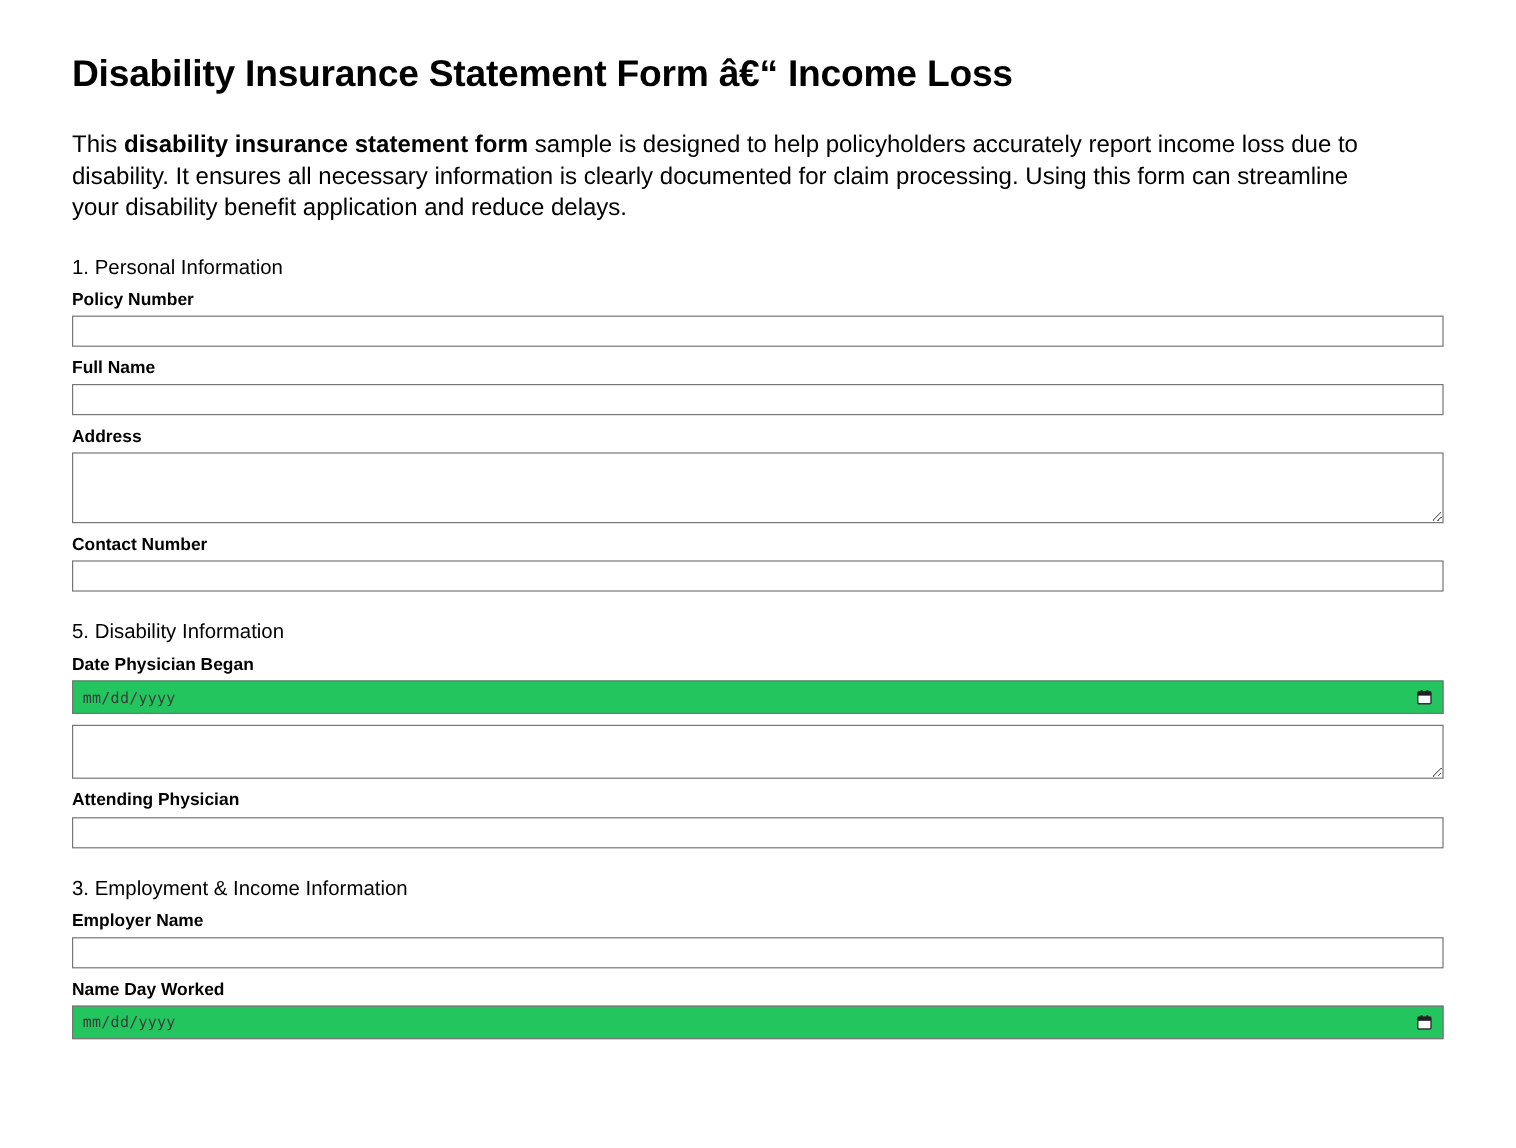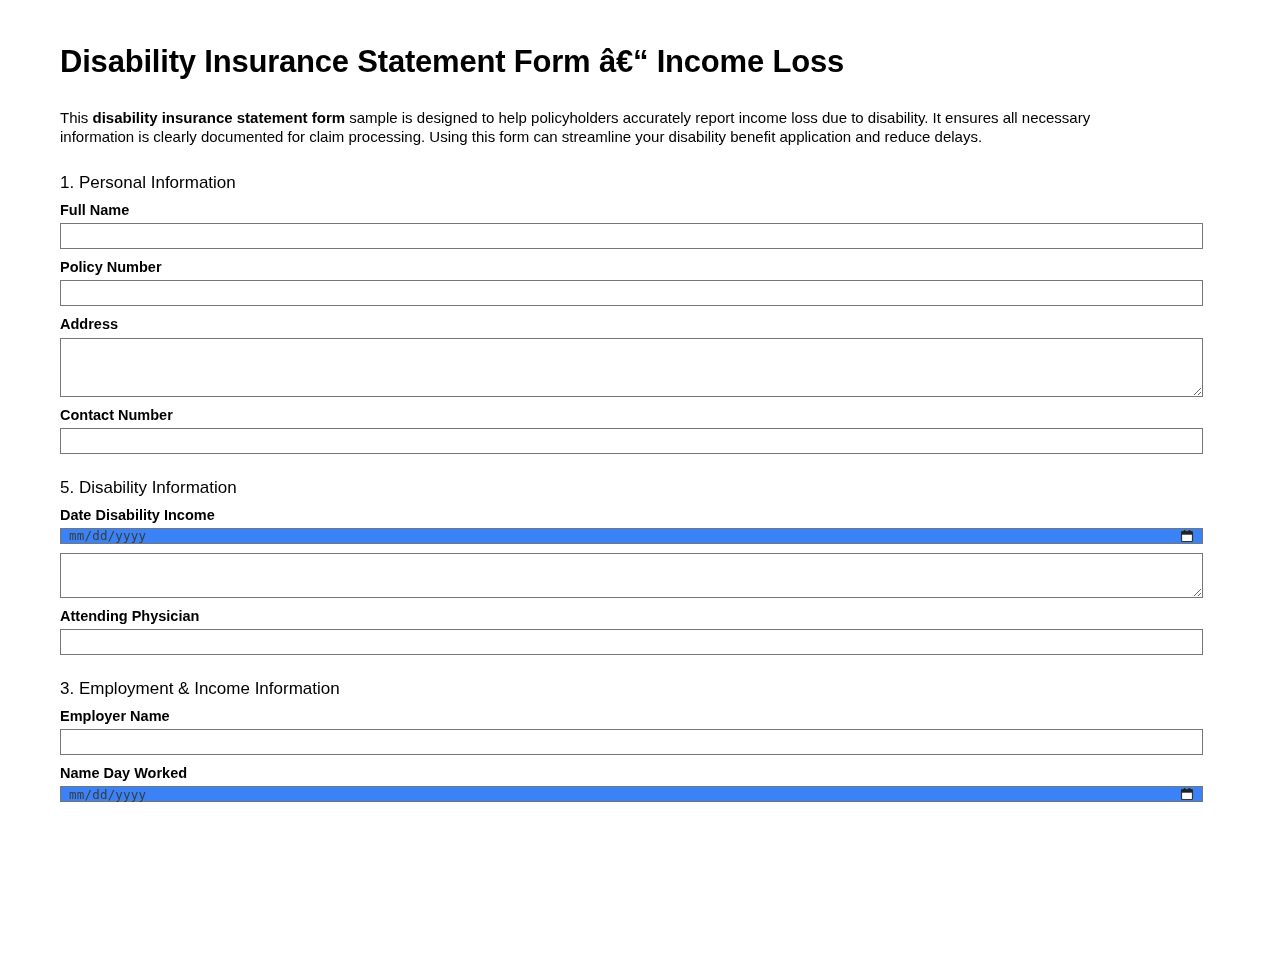"This disability insurance statement form" .intro { font-size: 15px -> 20px }
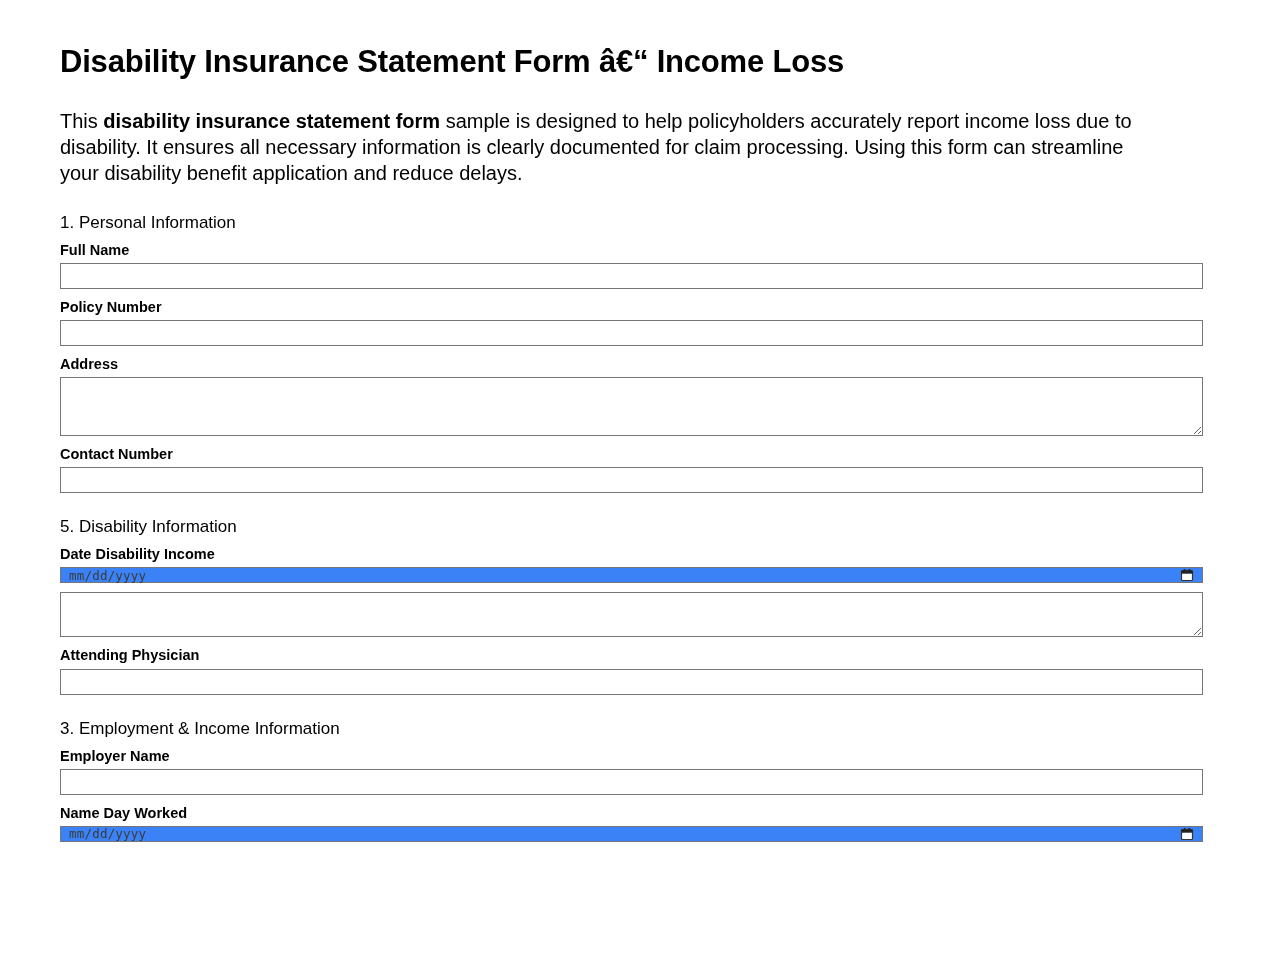"Full Name" div.field { order: before "Policy Number" -> after "Policy Number" }
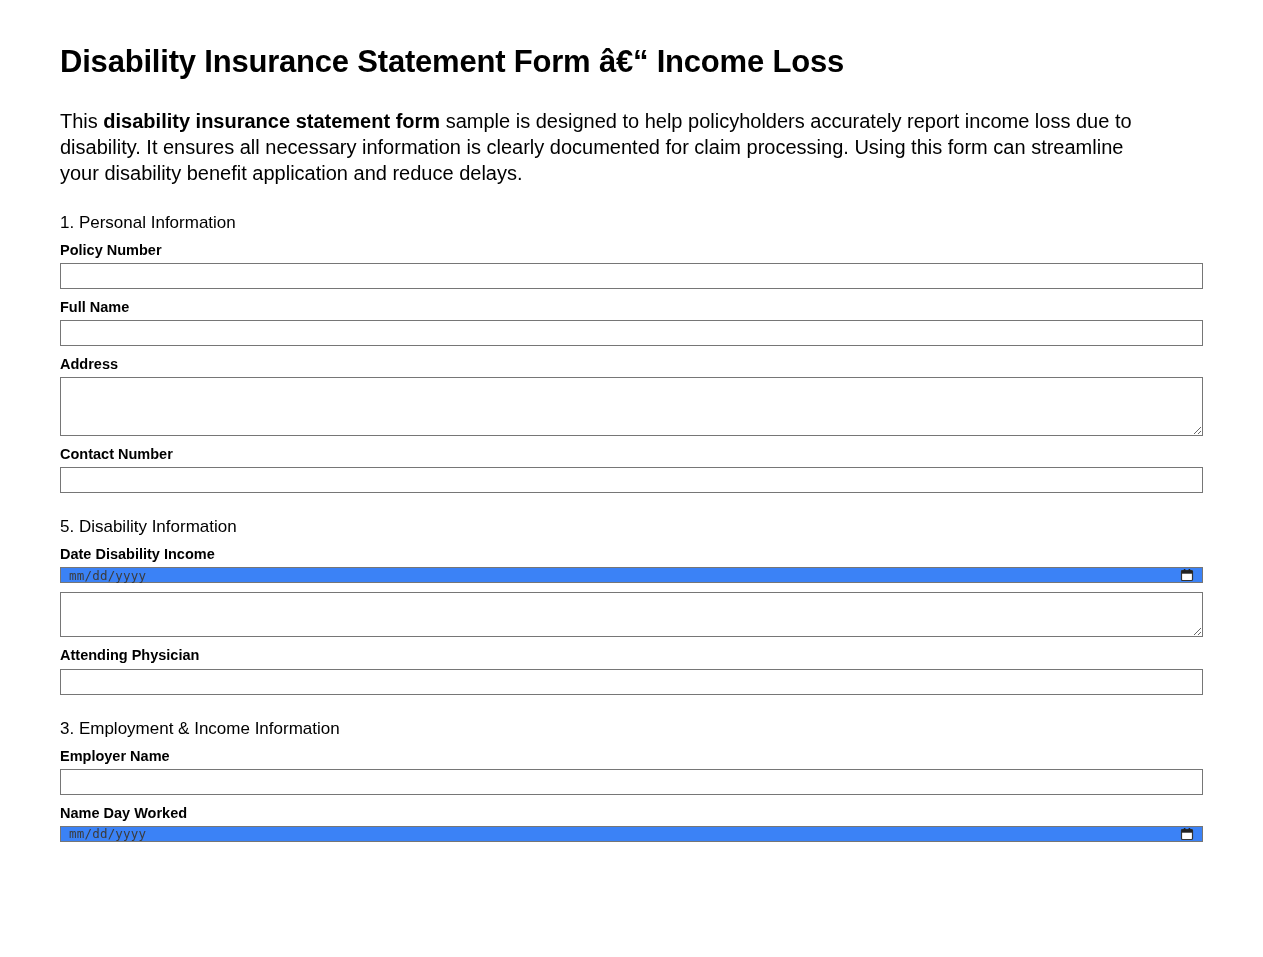"Date Disability Income" label.field-label { text: Disability Income -> Physician Began }
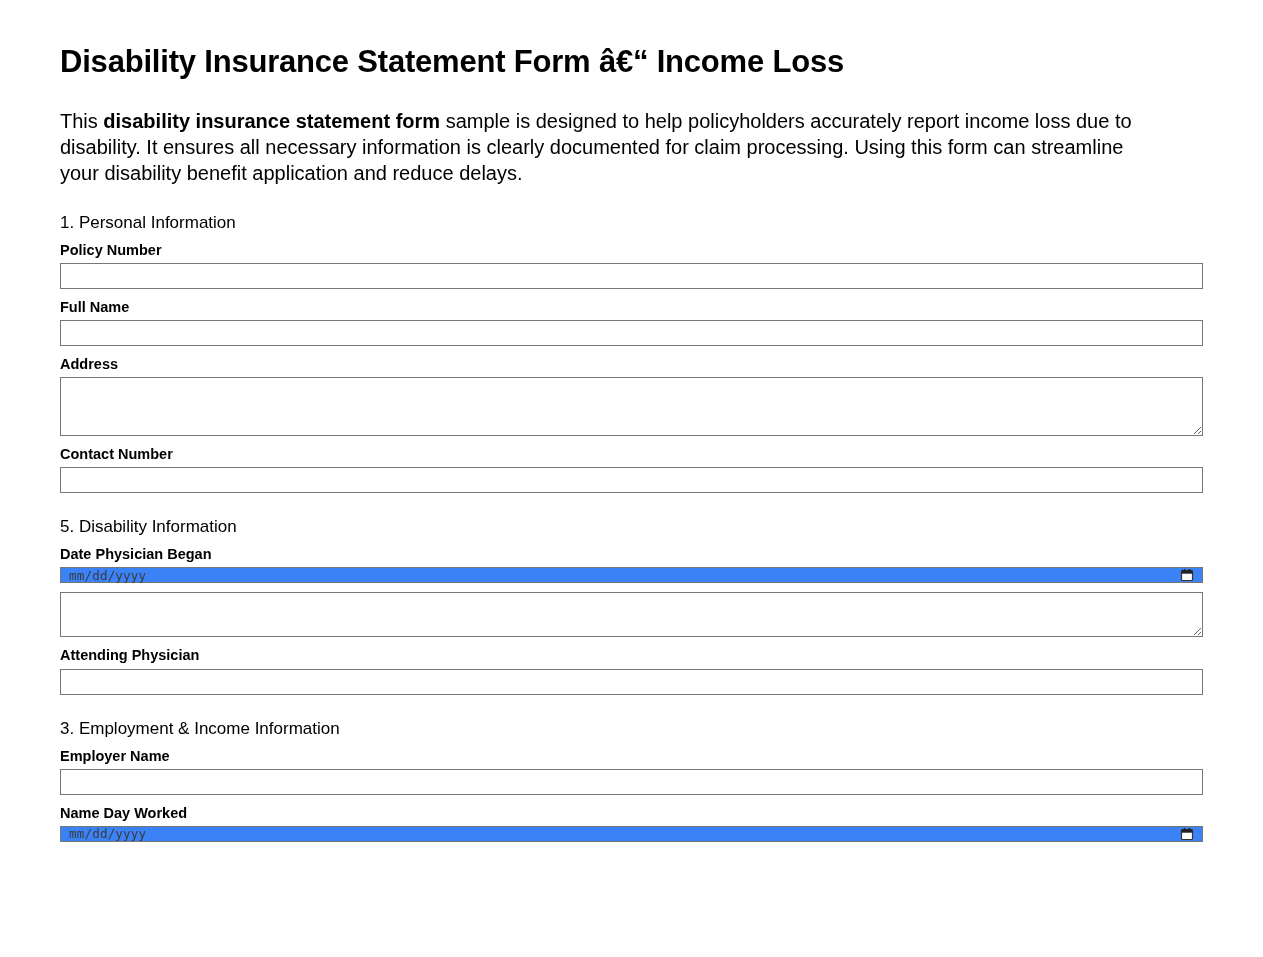"mm/dd/yyyy" .date-wrap { background: #3b82f6 -> #22c55e; height: 16px -> 28px }
